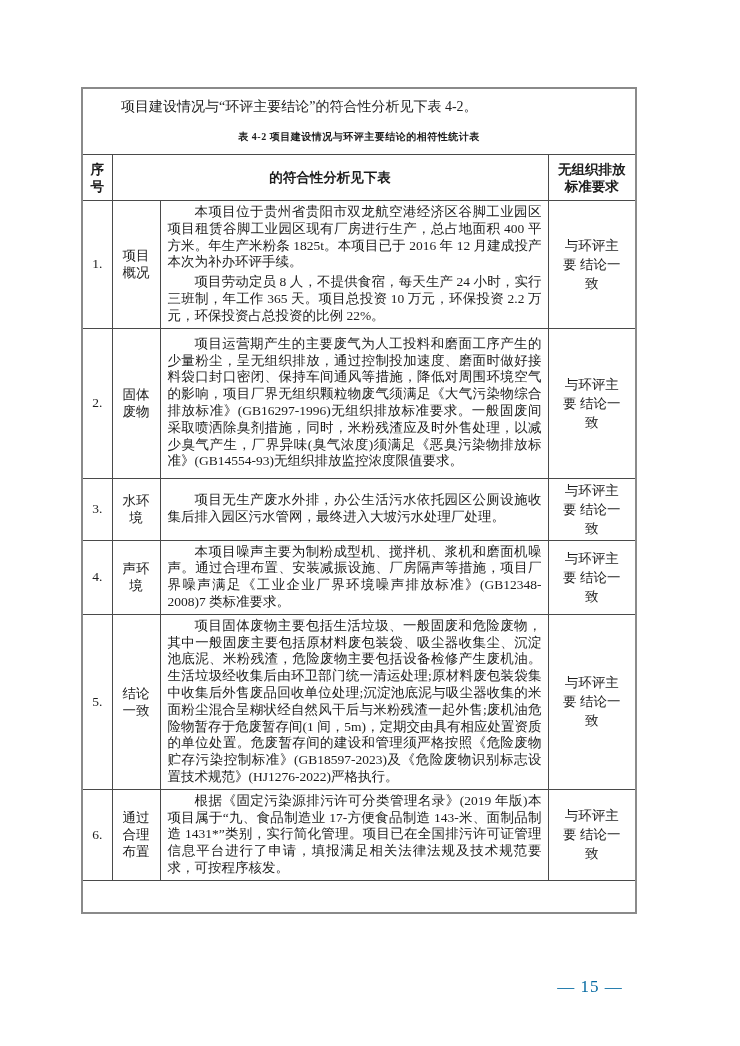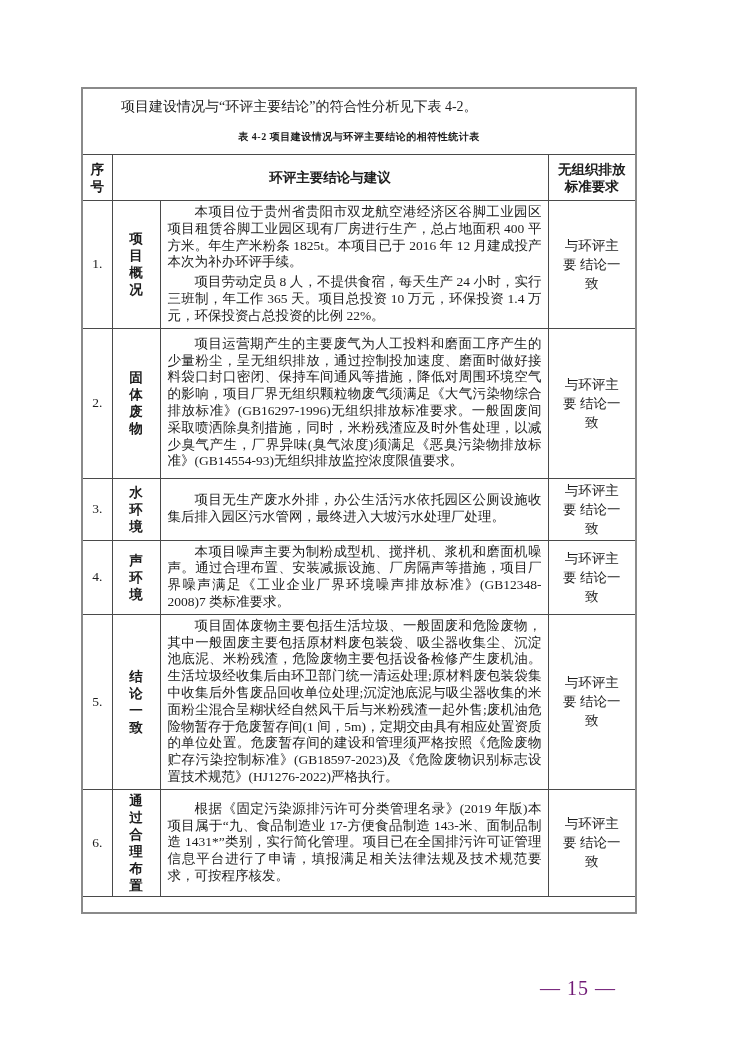"环评主要结论与建议" th.hdr { text: 环评主要结论与建议 -> 的符合性分析见下表 }
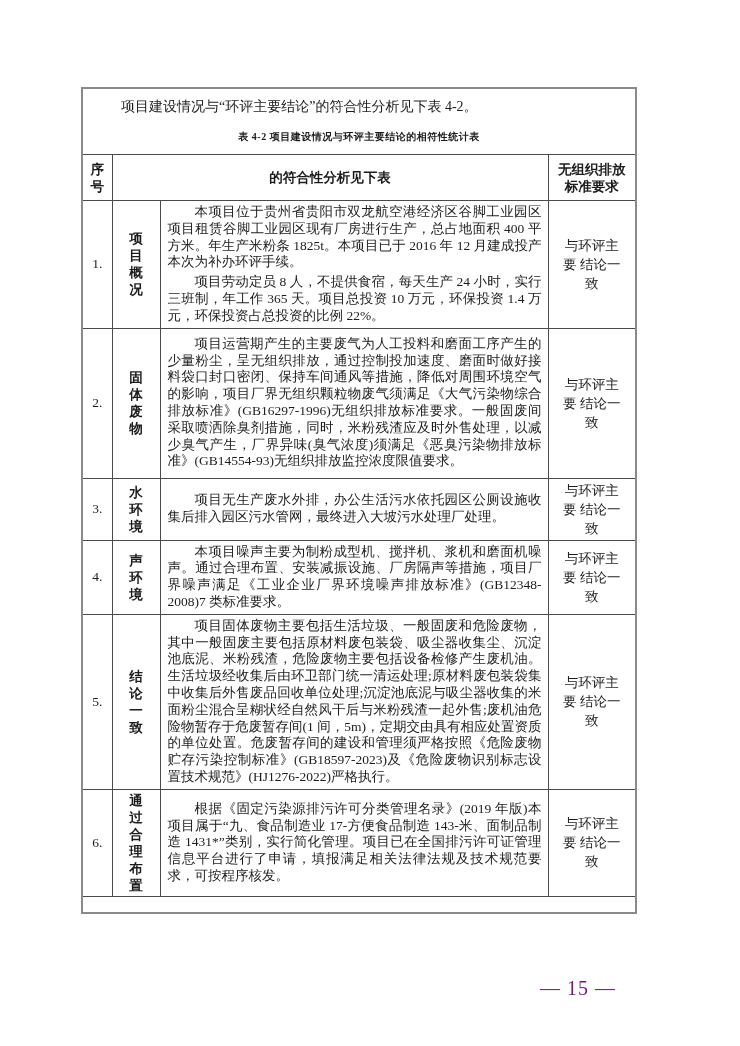"项目概况" td.c-cat { font-weight: bold -> none; padding: 2px 12px -> 2px 4px }
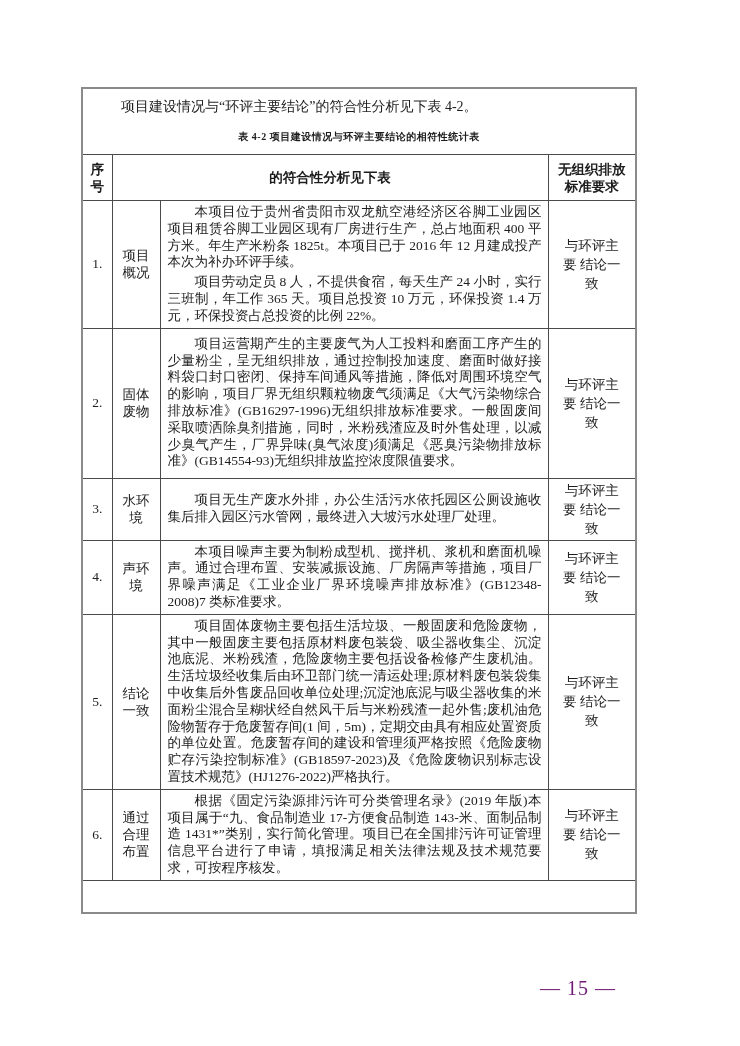"项目劳动定员 8 人，不提供食宿，每天生产 24 小时，实行三班制，年工作" p { text: 1.4 -> 2.2 }
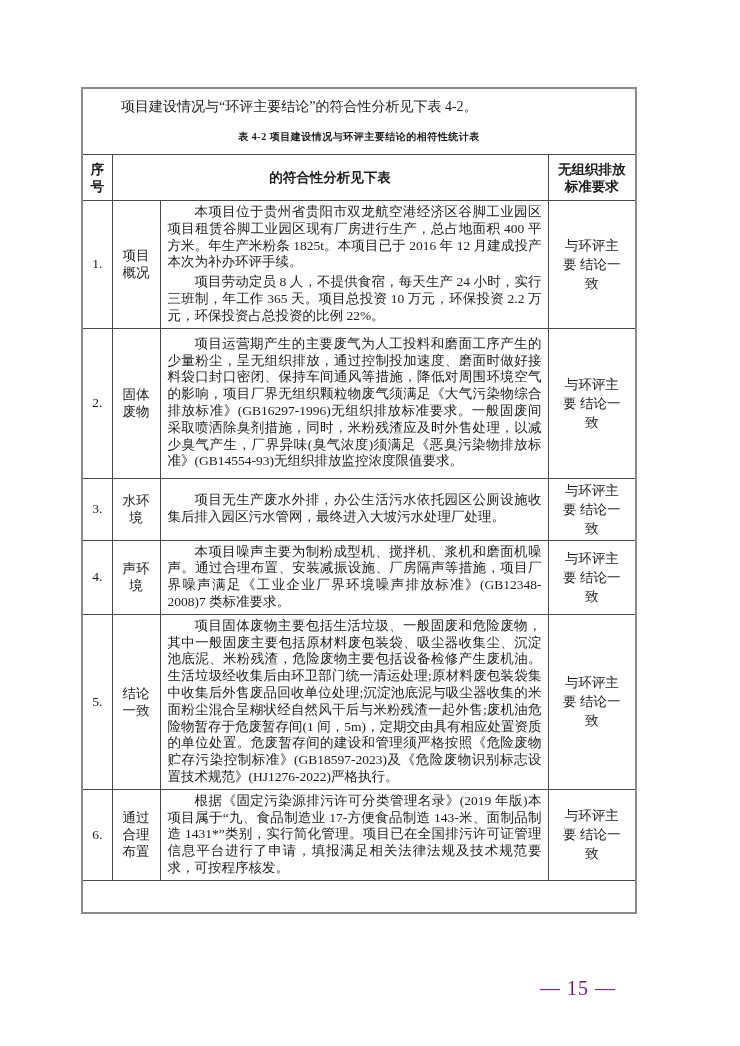"— 15 —" .page-number { color: #701a75 -> #0369a1; font-size: 20px -> 17px; text-align: none -> center }
